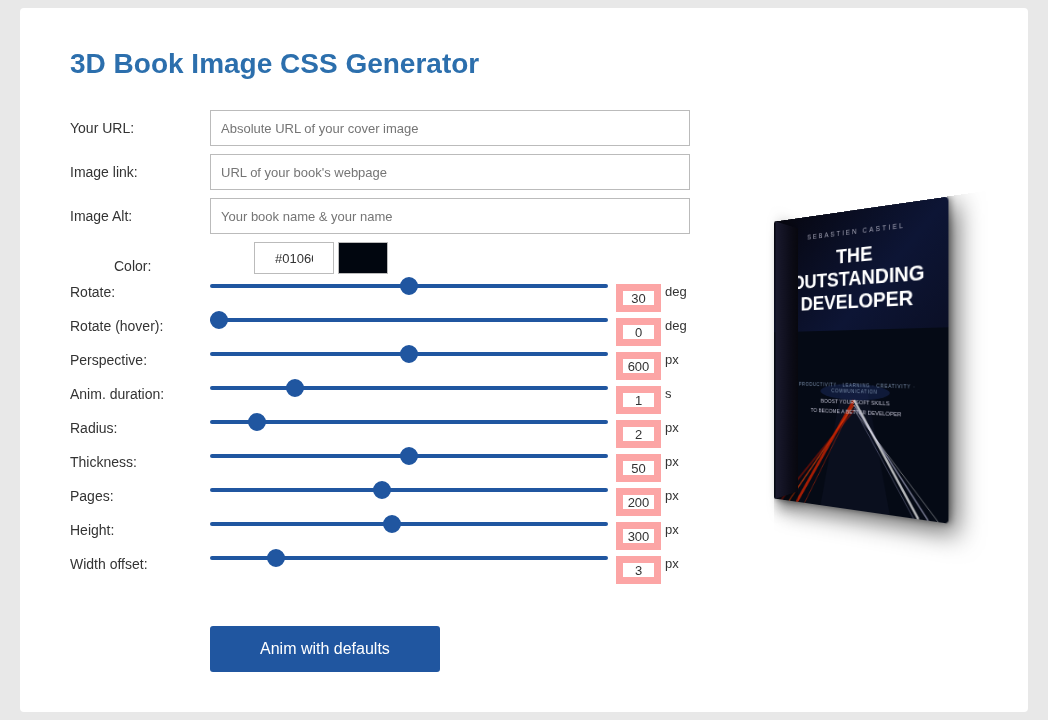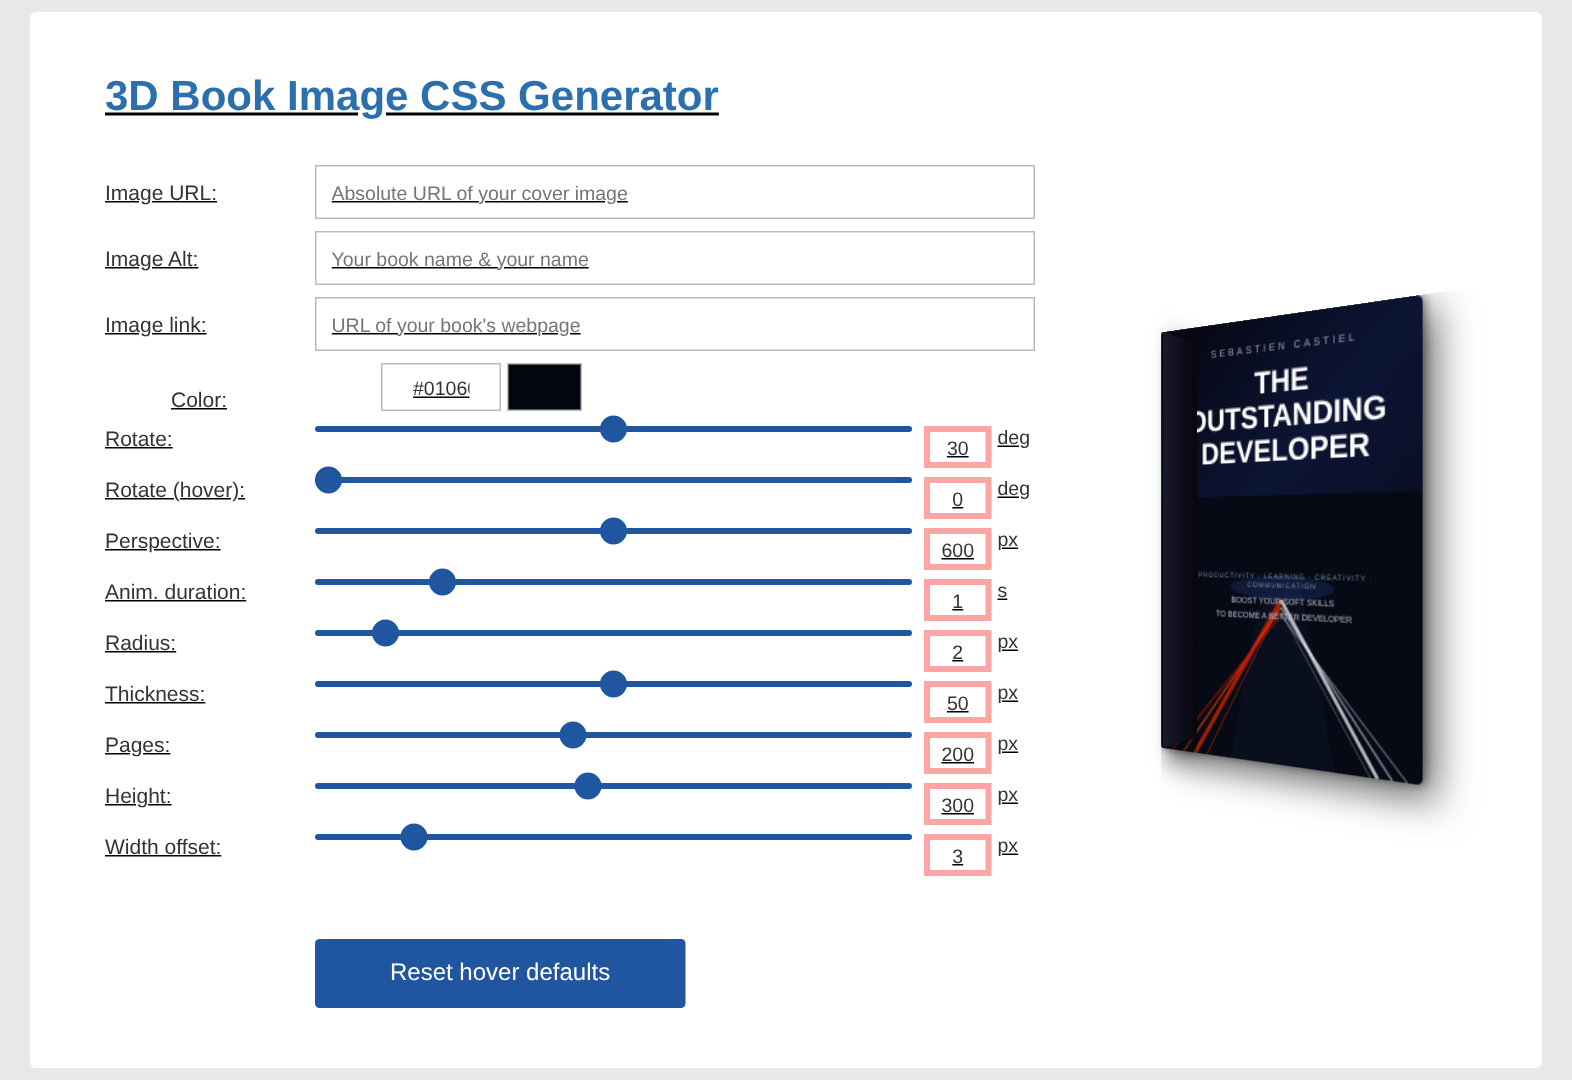"3D Book Image CSS Generator" .left-panel { text-decoration: underline -> none }
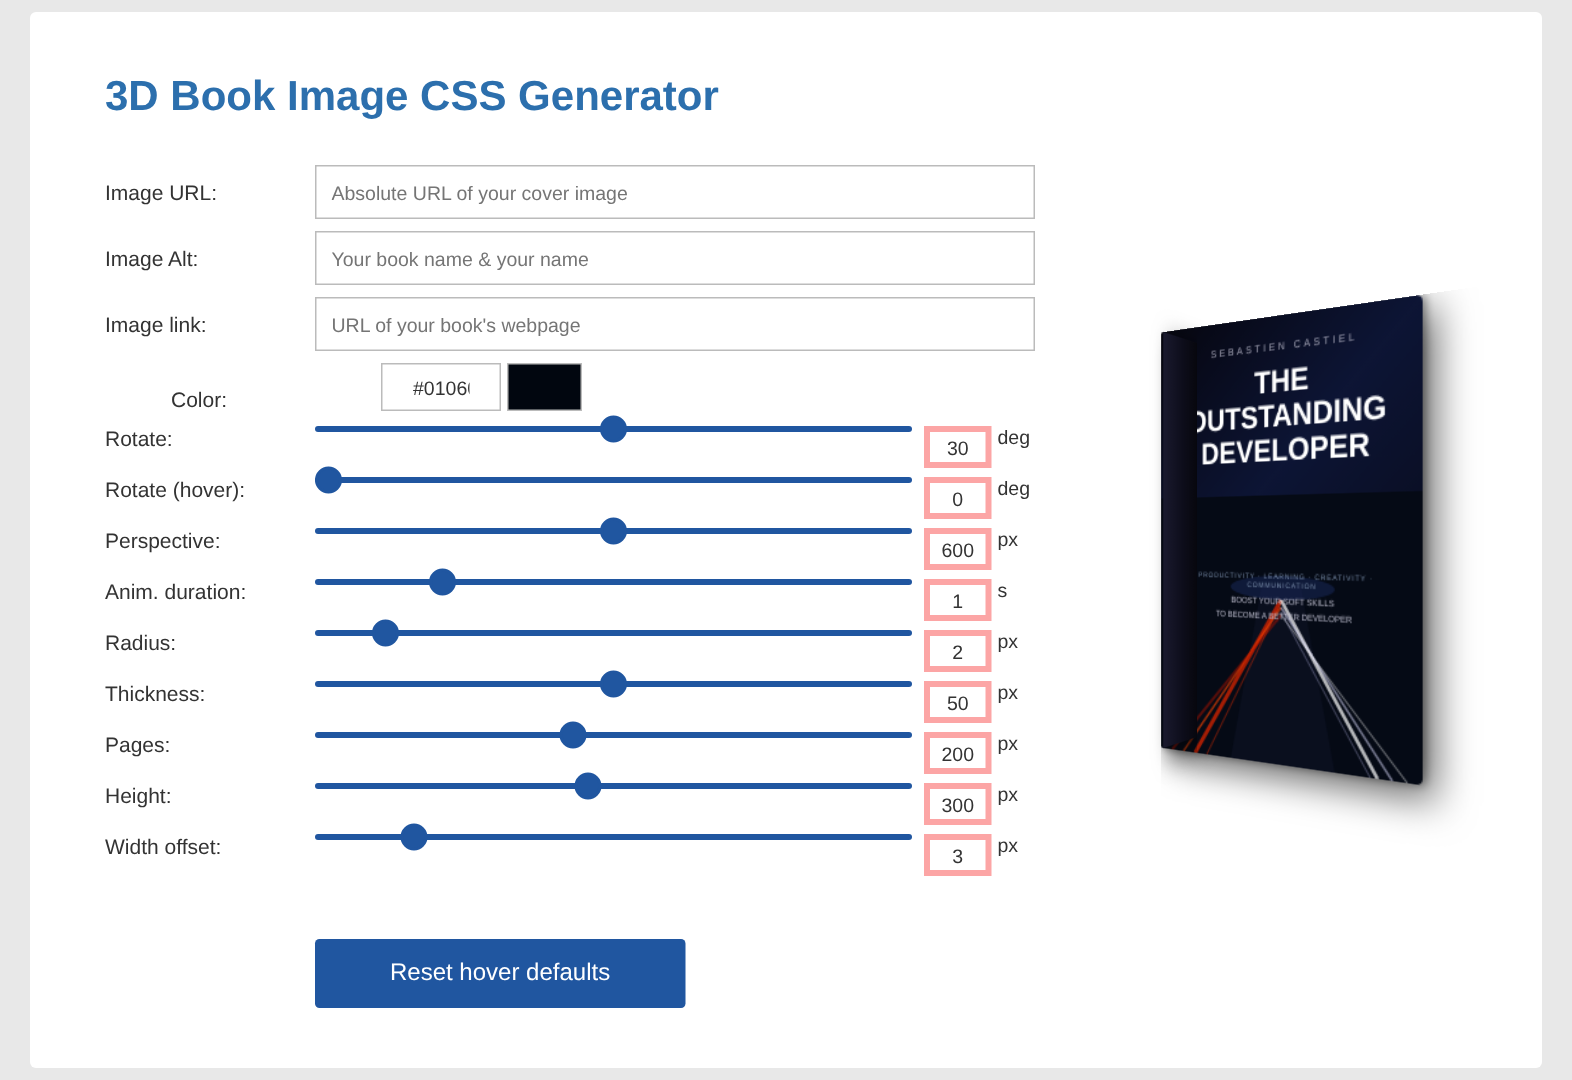"Image URL:" label.form-label { text: Image -> Your }
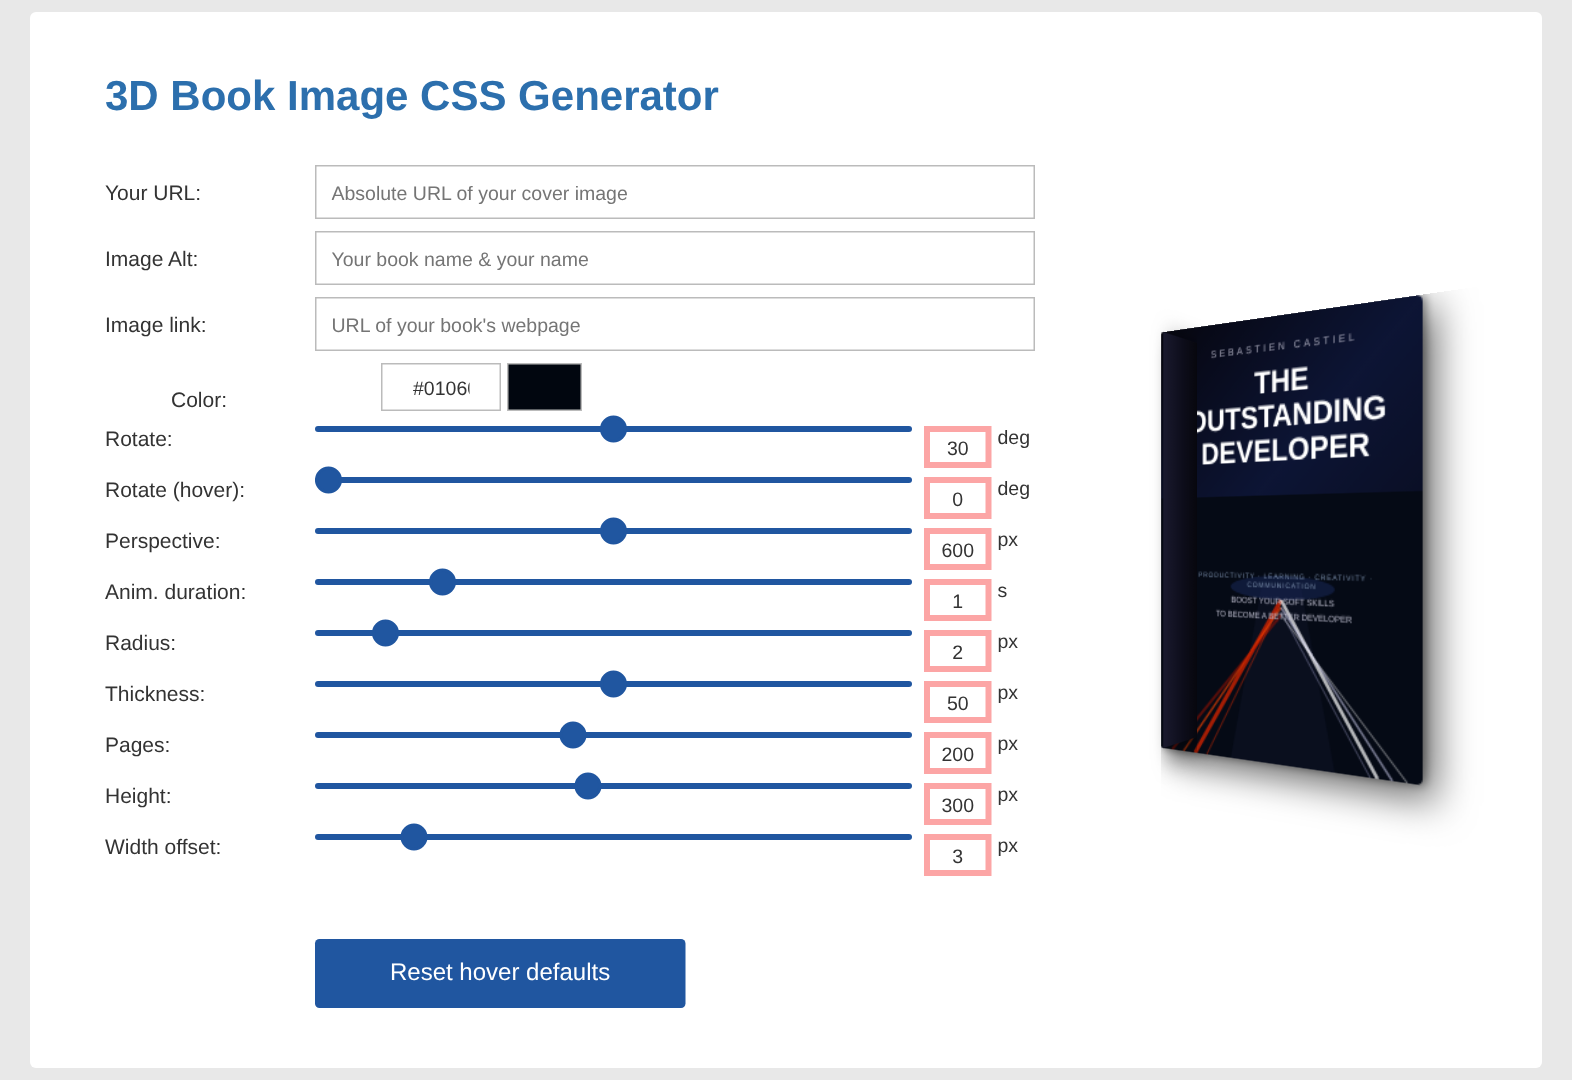"Image Alt:" div.form-row { order: before "Image link:" -> after "Image link:" }
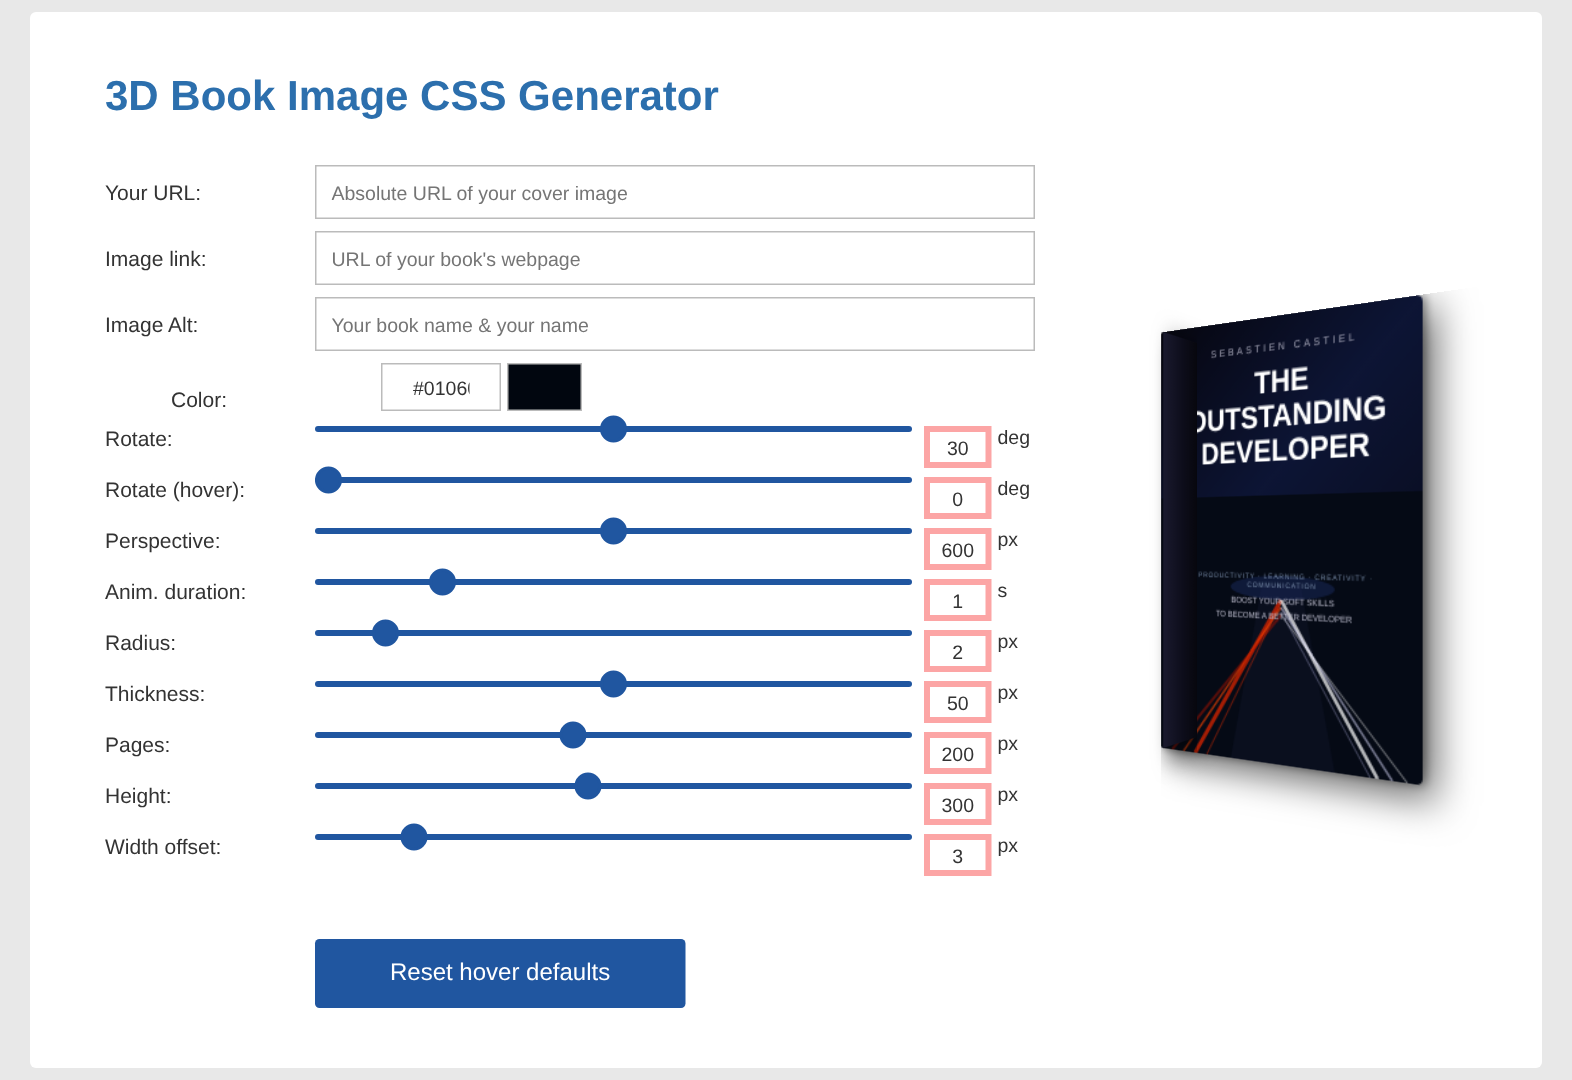"30" .slider-value { border: 4px solid #fca5a5 -> 7px solid #fca5a5 }
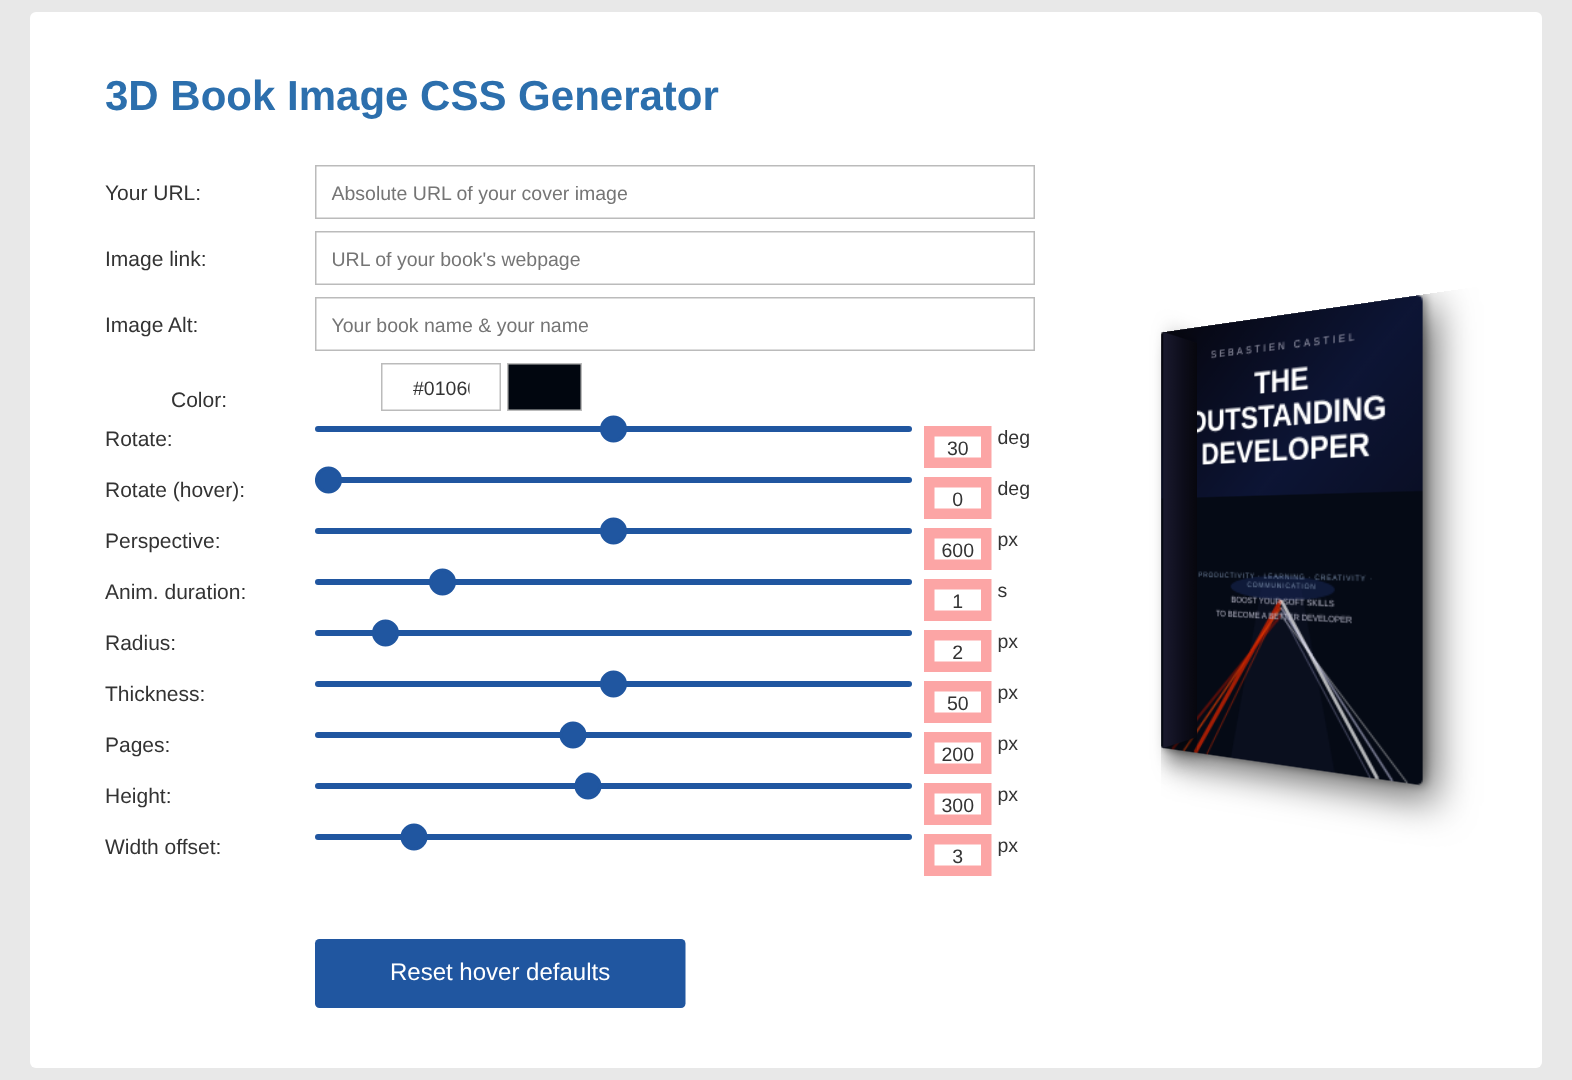"Reset hover defaults" button.reset-btn { text: Reset hover -> Anim with }
